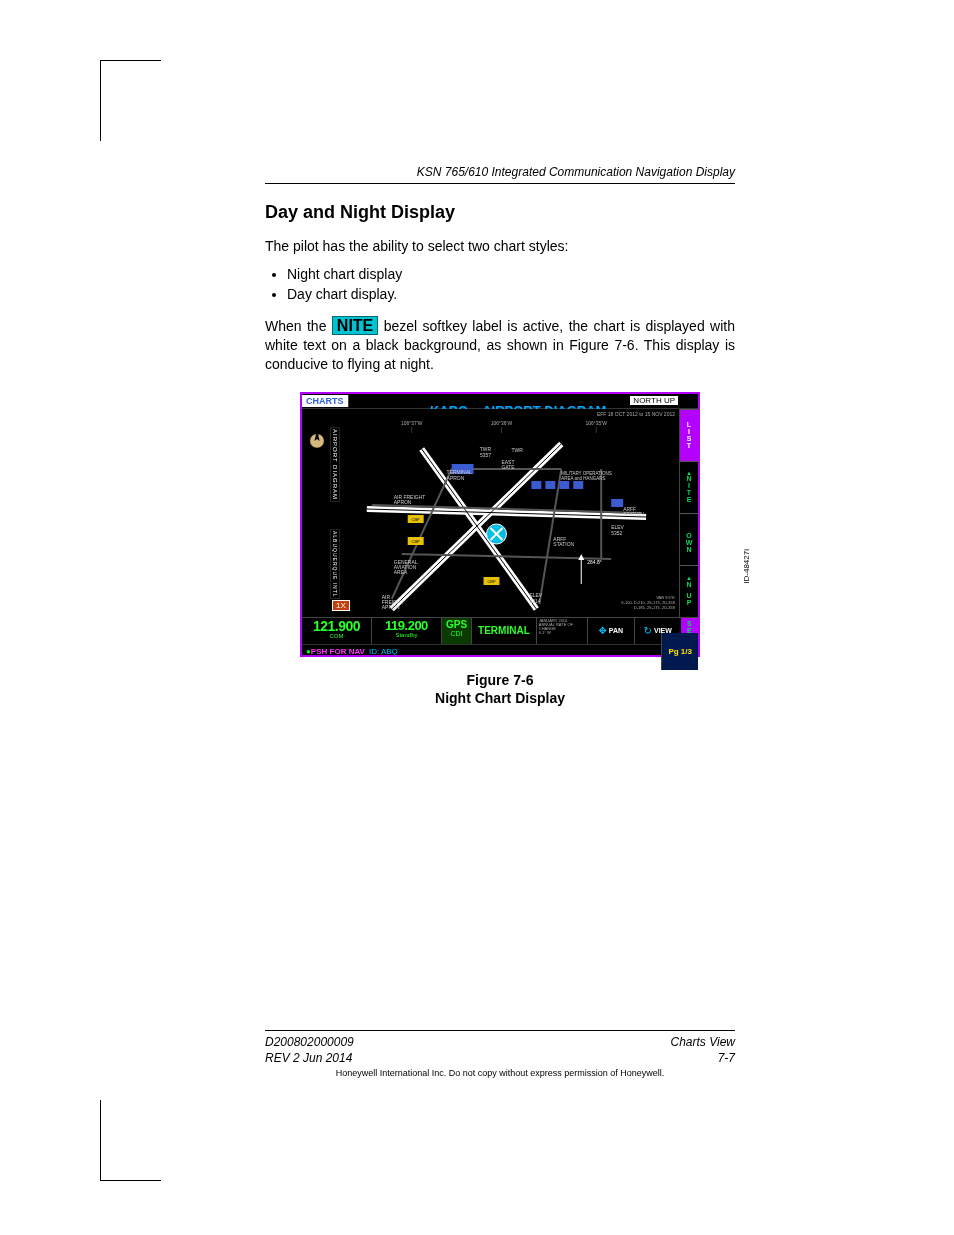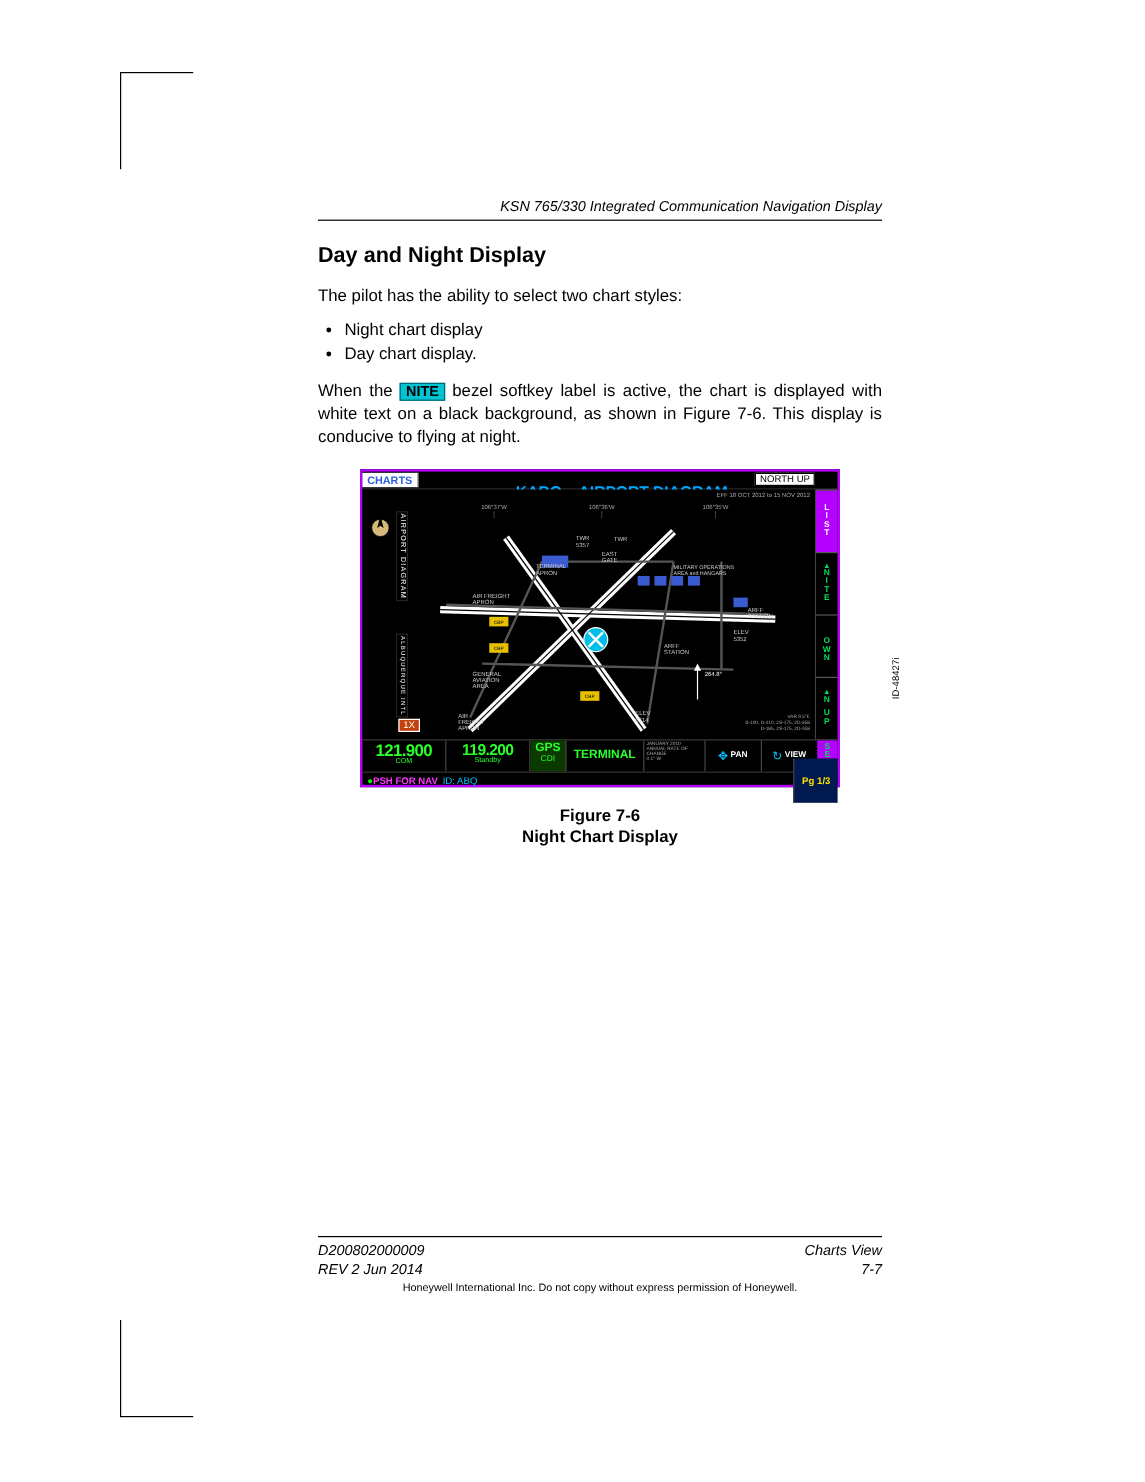"KSN 765/330 Integrated Communication" div.running-header { text: 765/330 -> 765/610 }
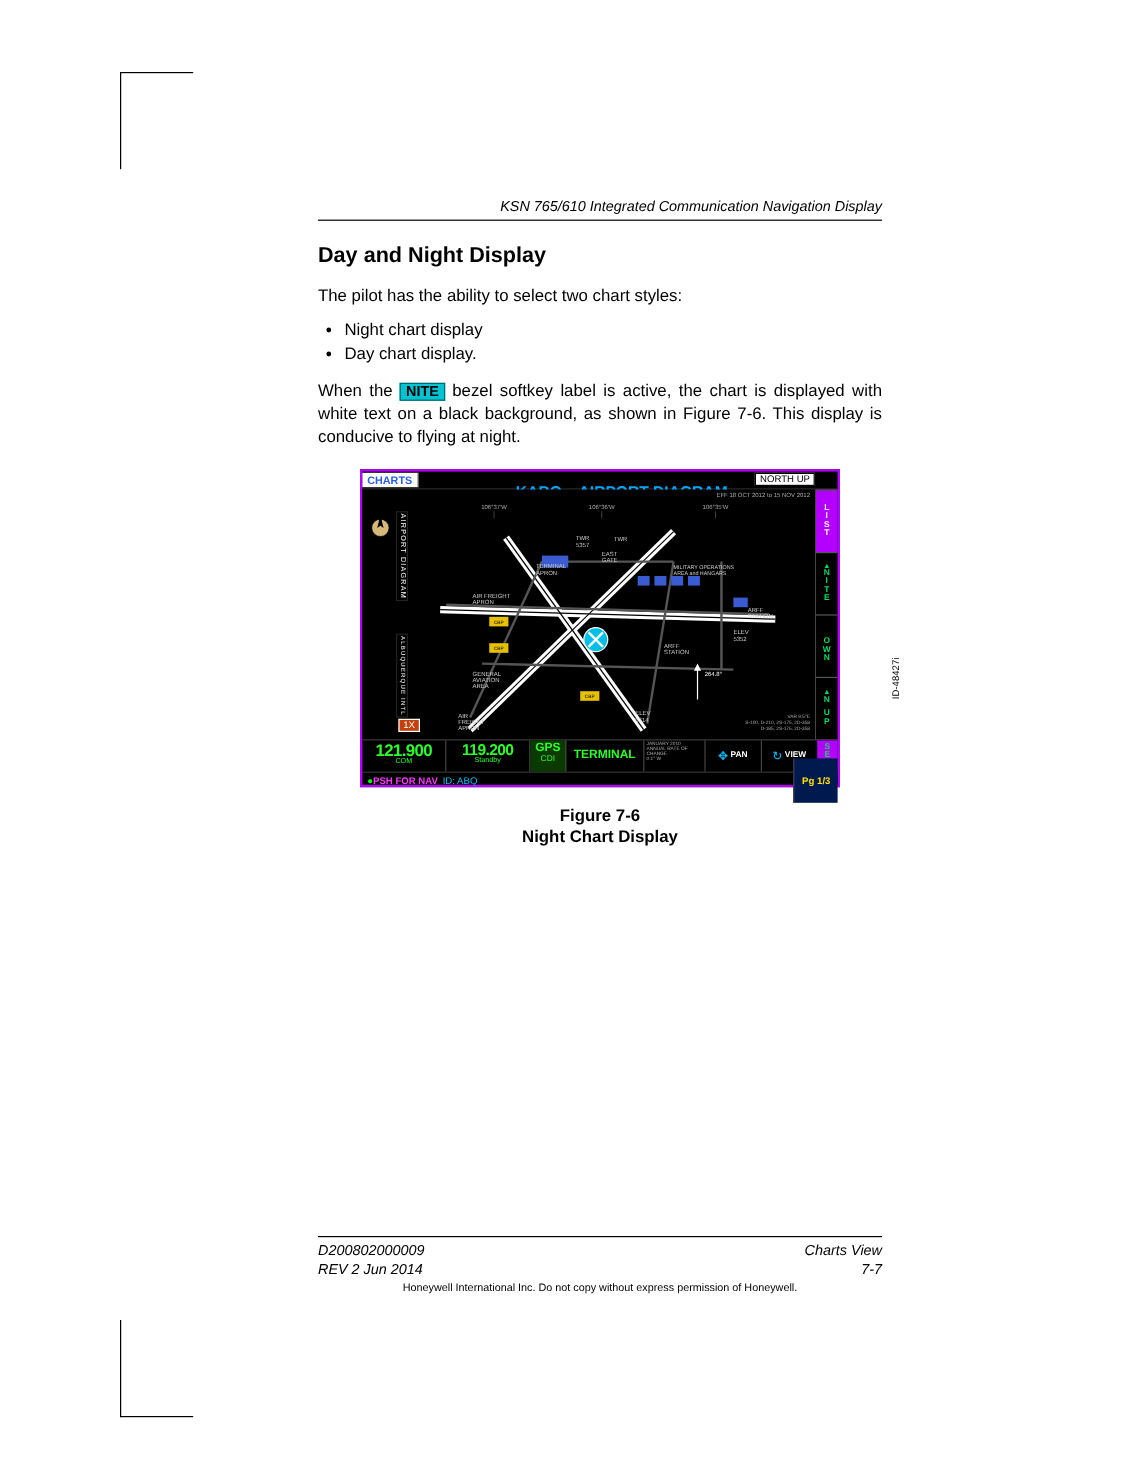"NITE" .nite-box { font-size: 12px -> 16px }
